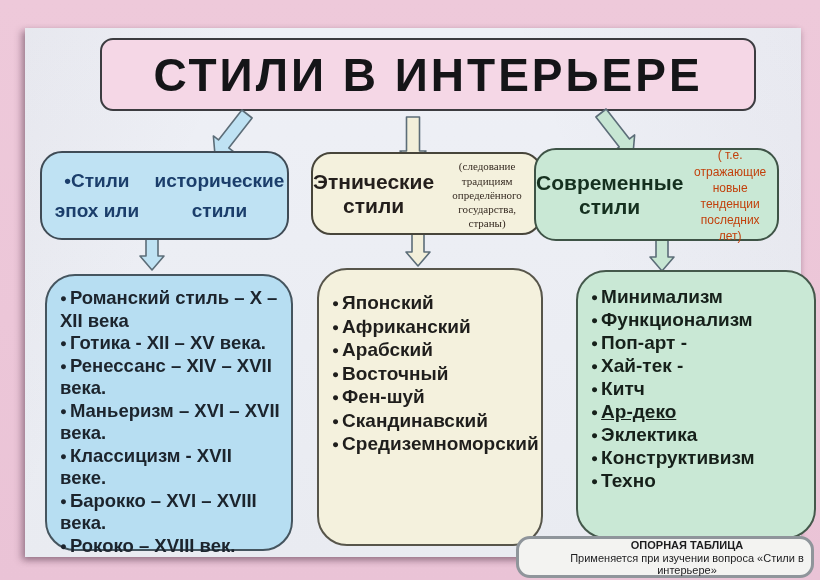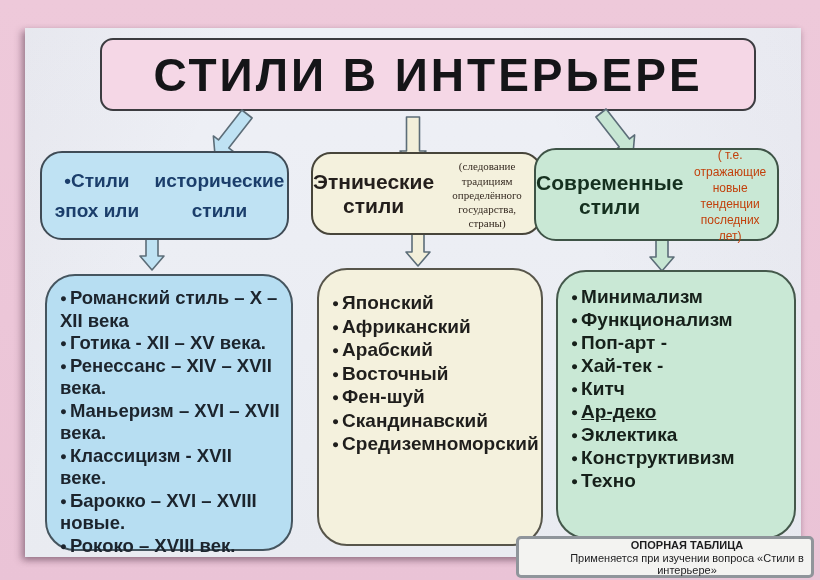"● Минимализм" .list-modern { left: 556px -> 576px }
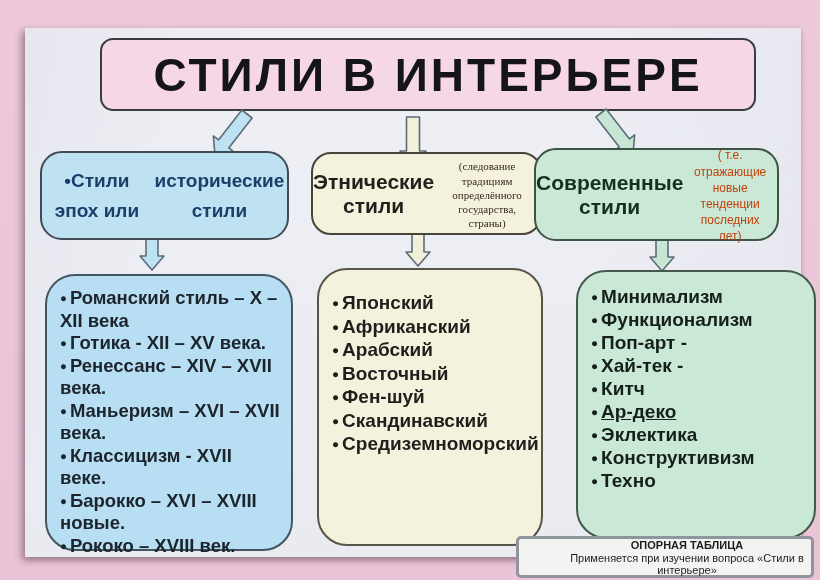"Барокко – XVI – XVIII" span { text: новые -> века }
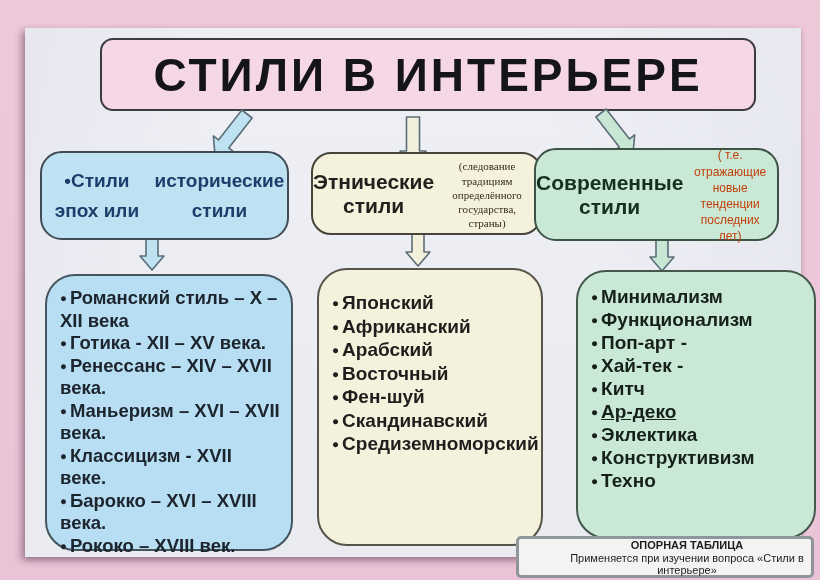"ОПОРНАЯ ТАБЛИЦА" .footer-box { border-radius: 5px -> 14px }
